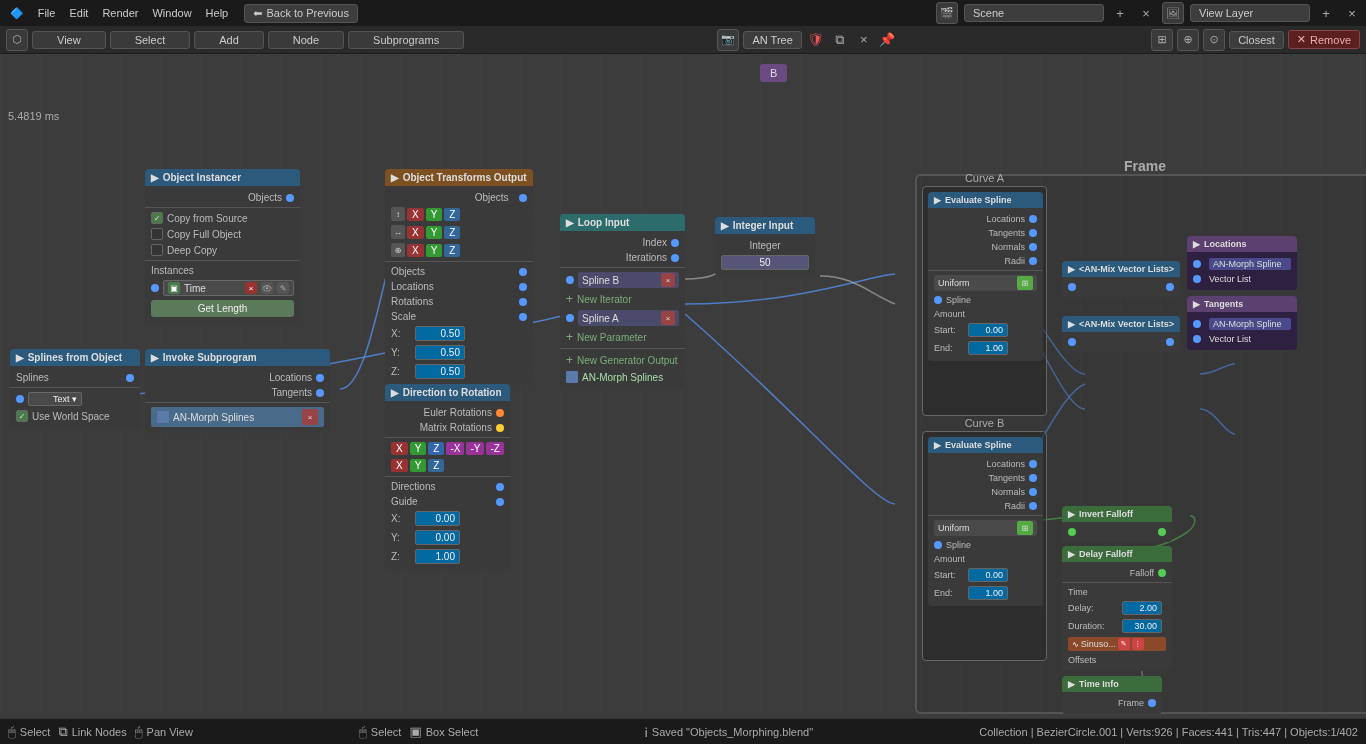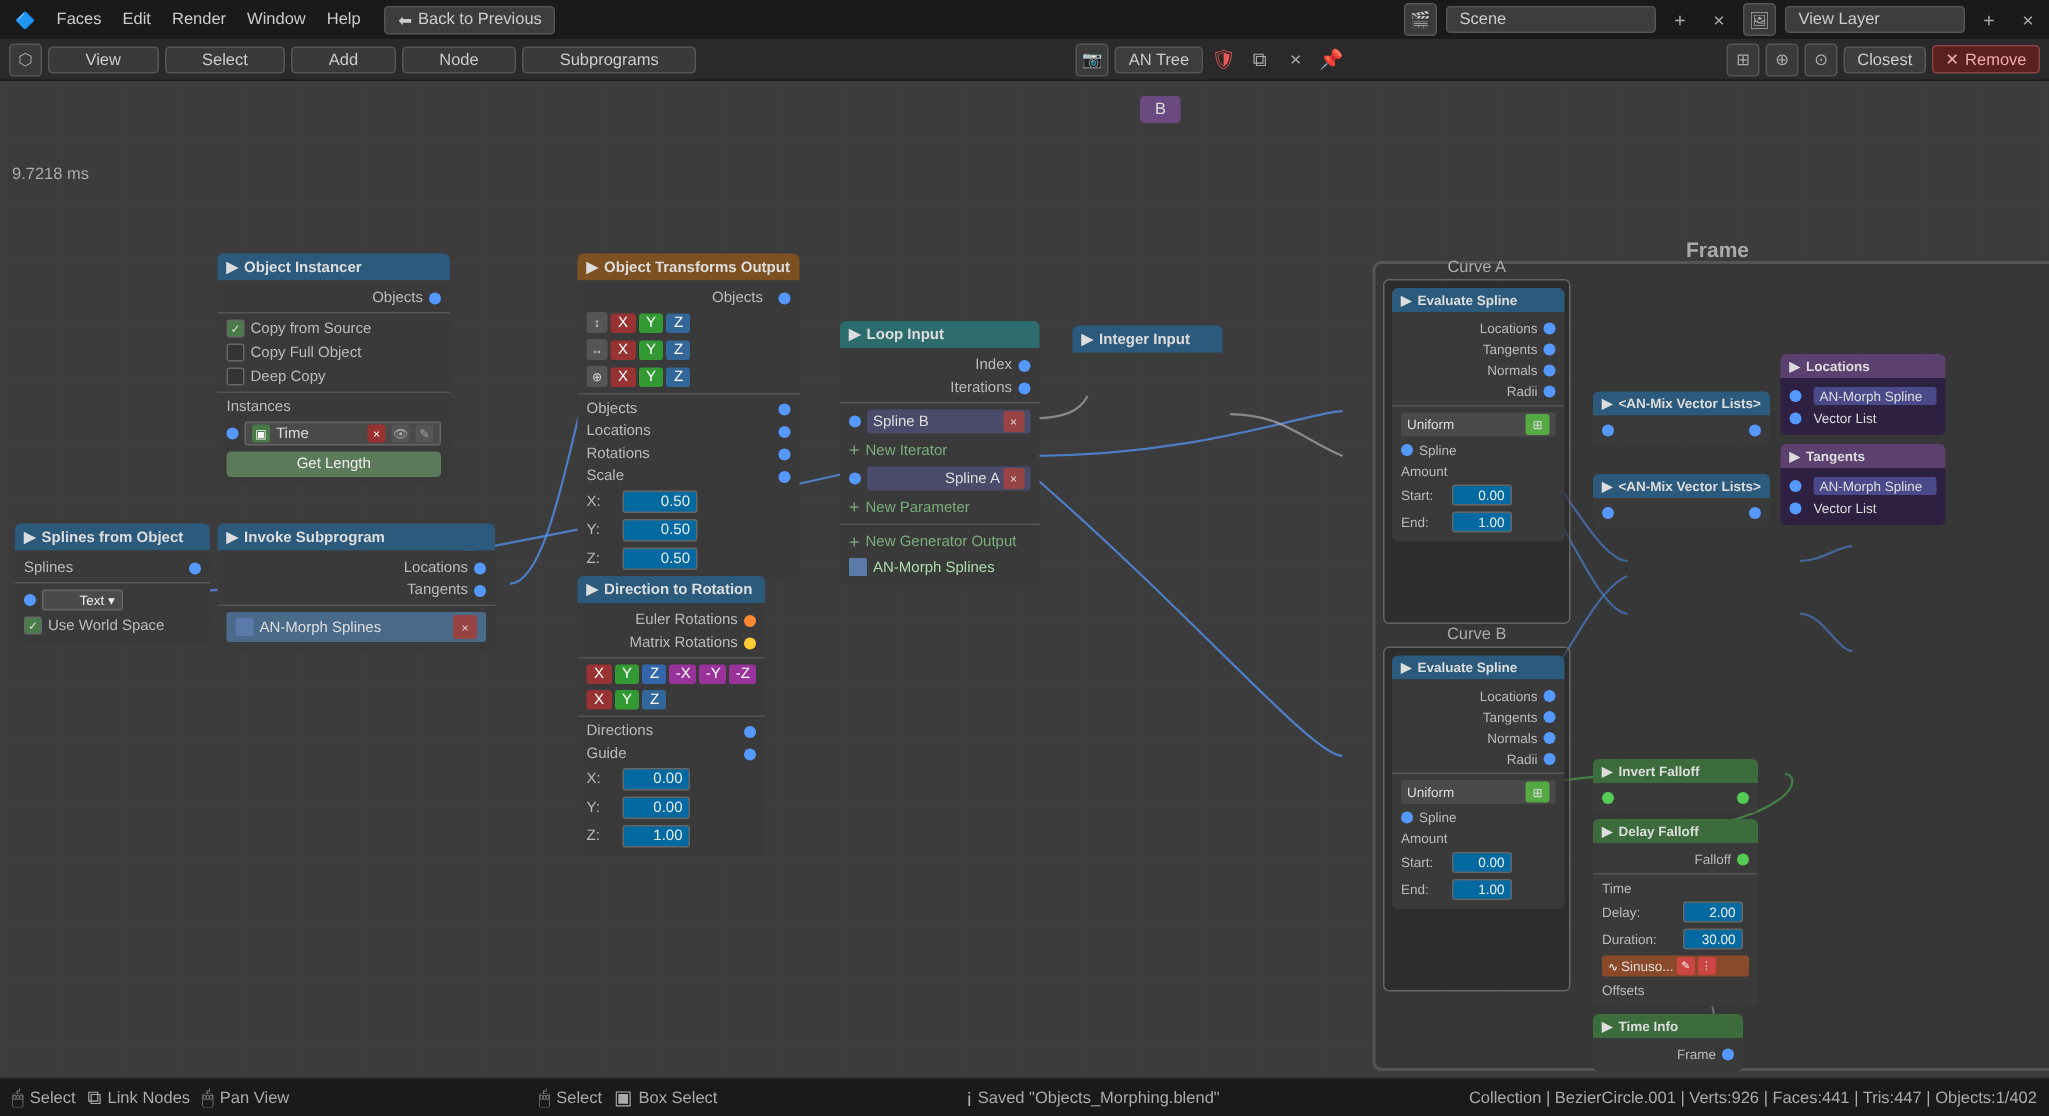"Faces" div.menu-item { text: Faces -> File }
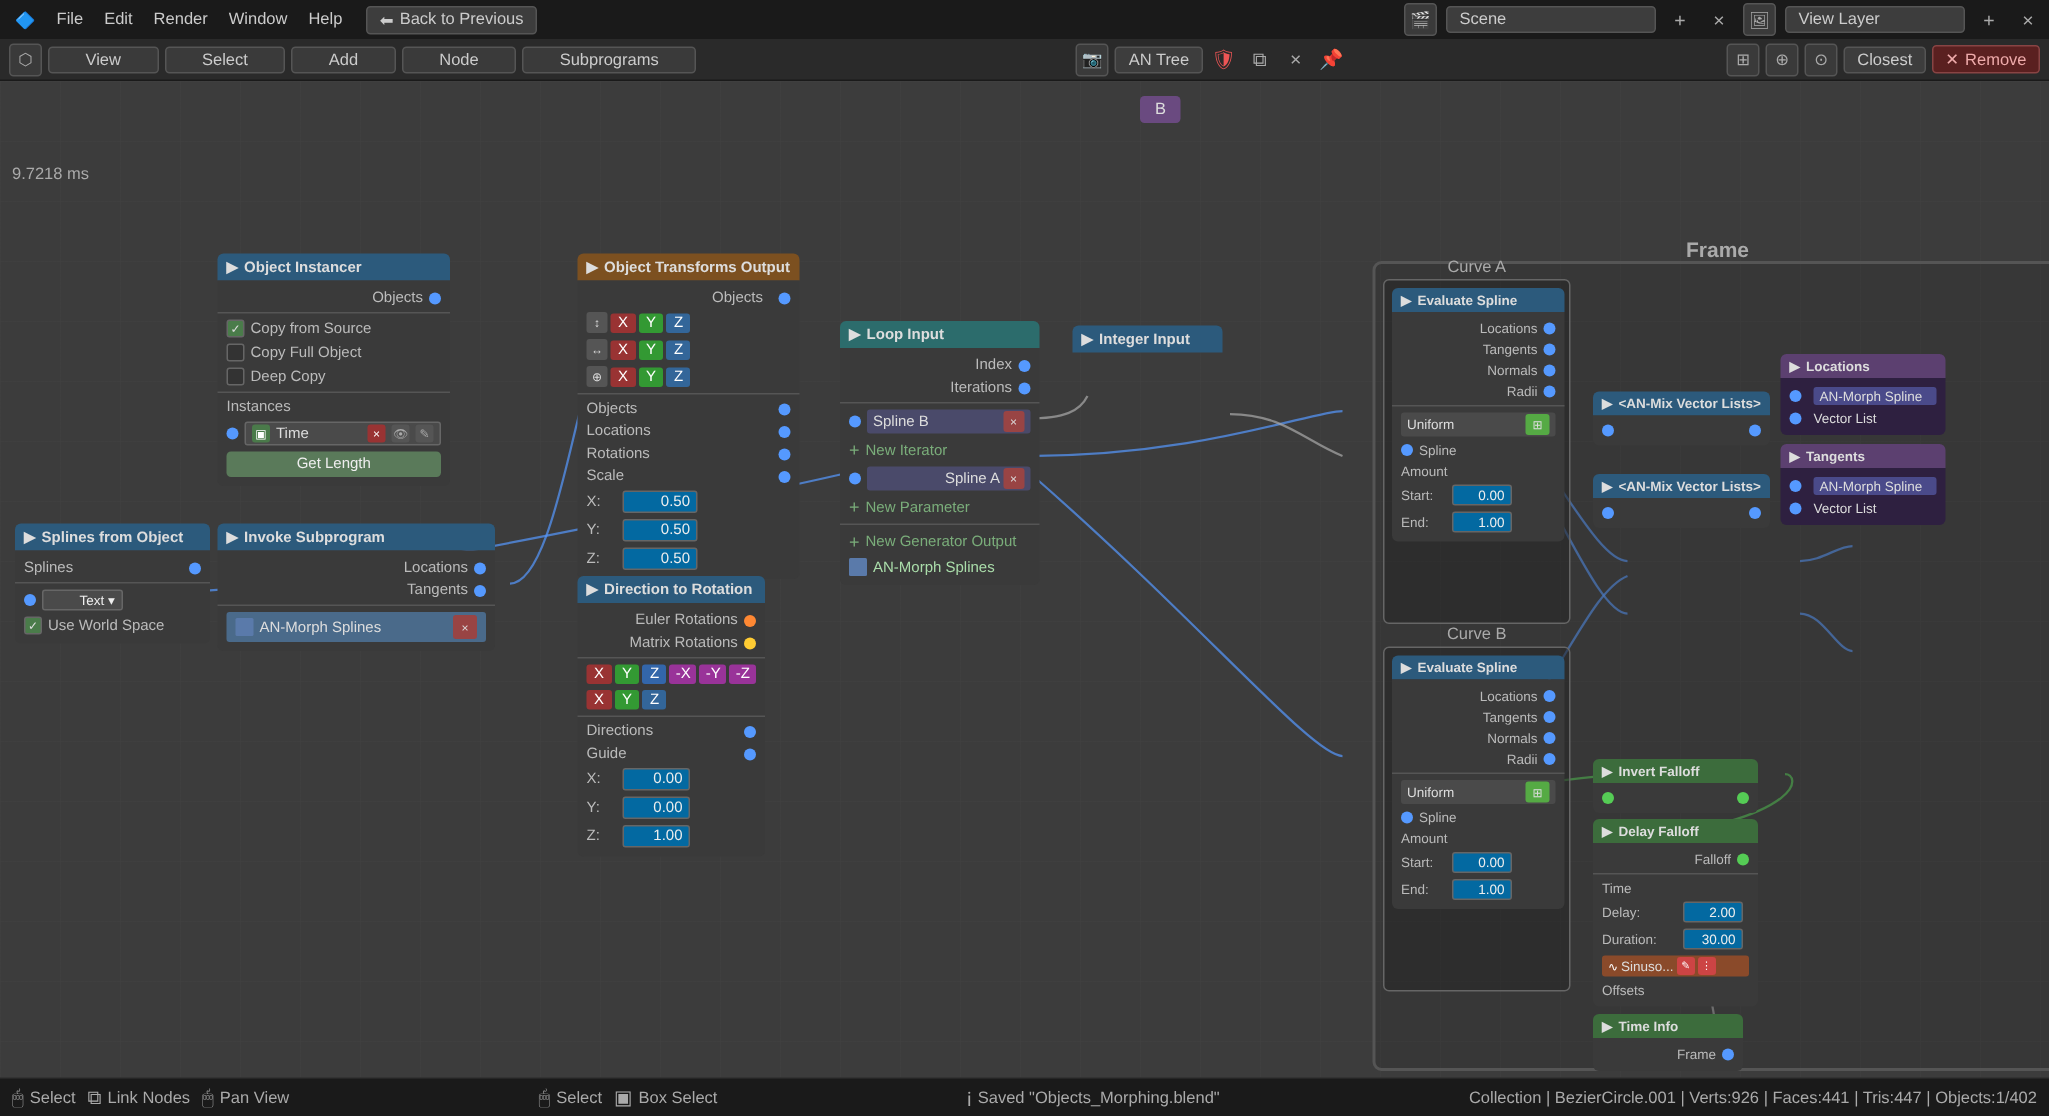"9.7218 ms" span { text: 9.7218 -> 5.4819 }
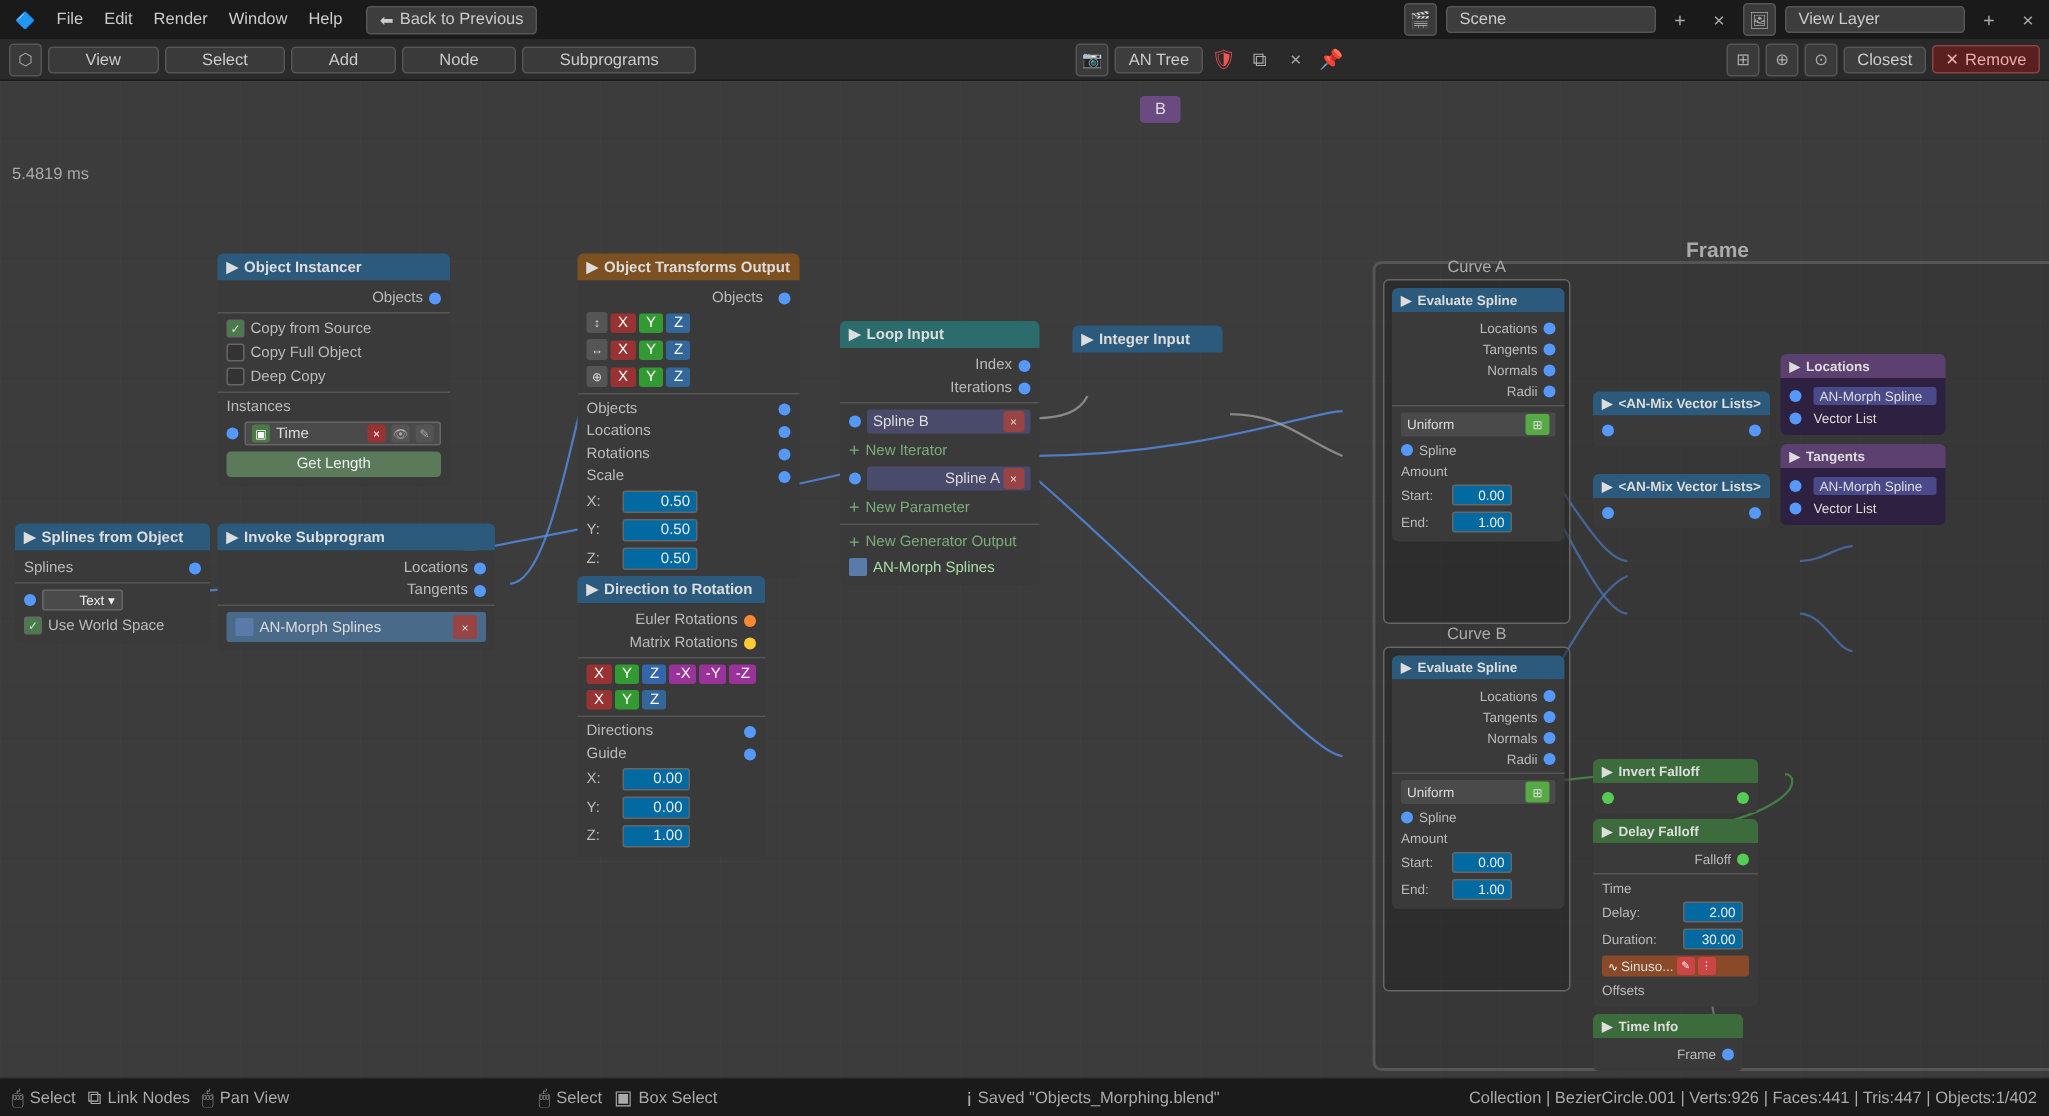"Integer" div.node-body { html: none -> <div> <div> <span>Integer</span> </div> <div> <div>50</div> </div> </div> }
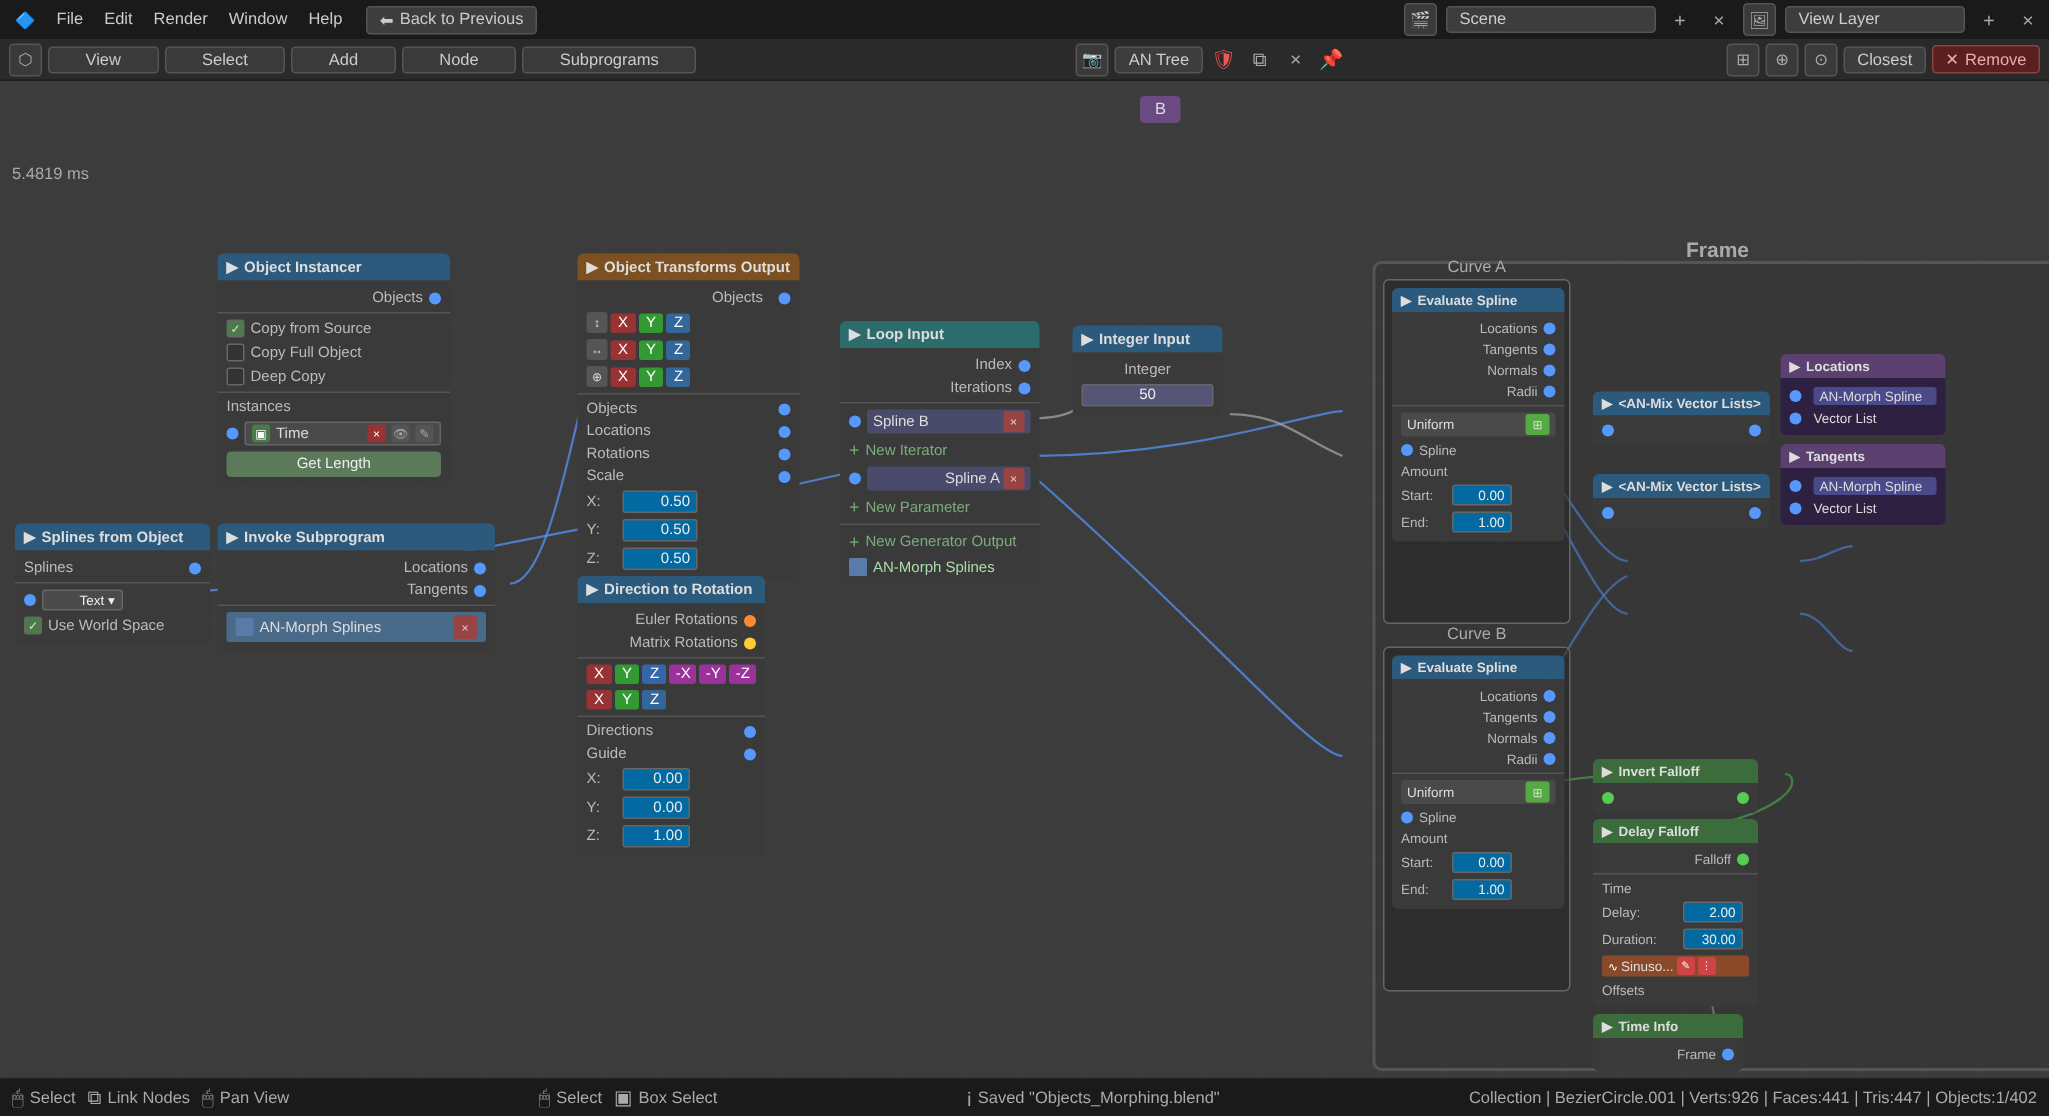"Spline A" span { margin-left: 48px -> none }
